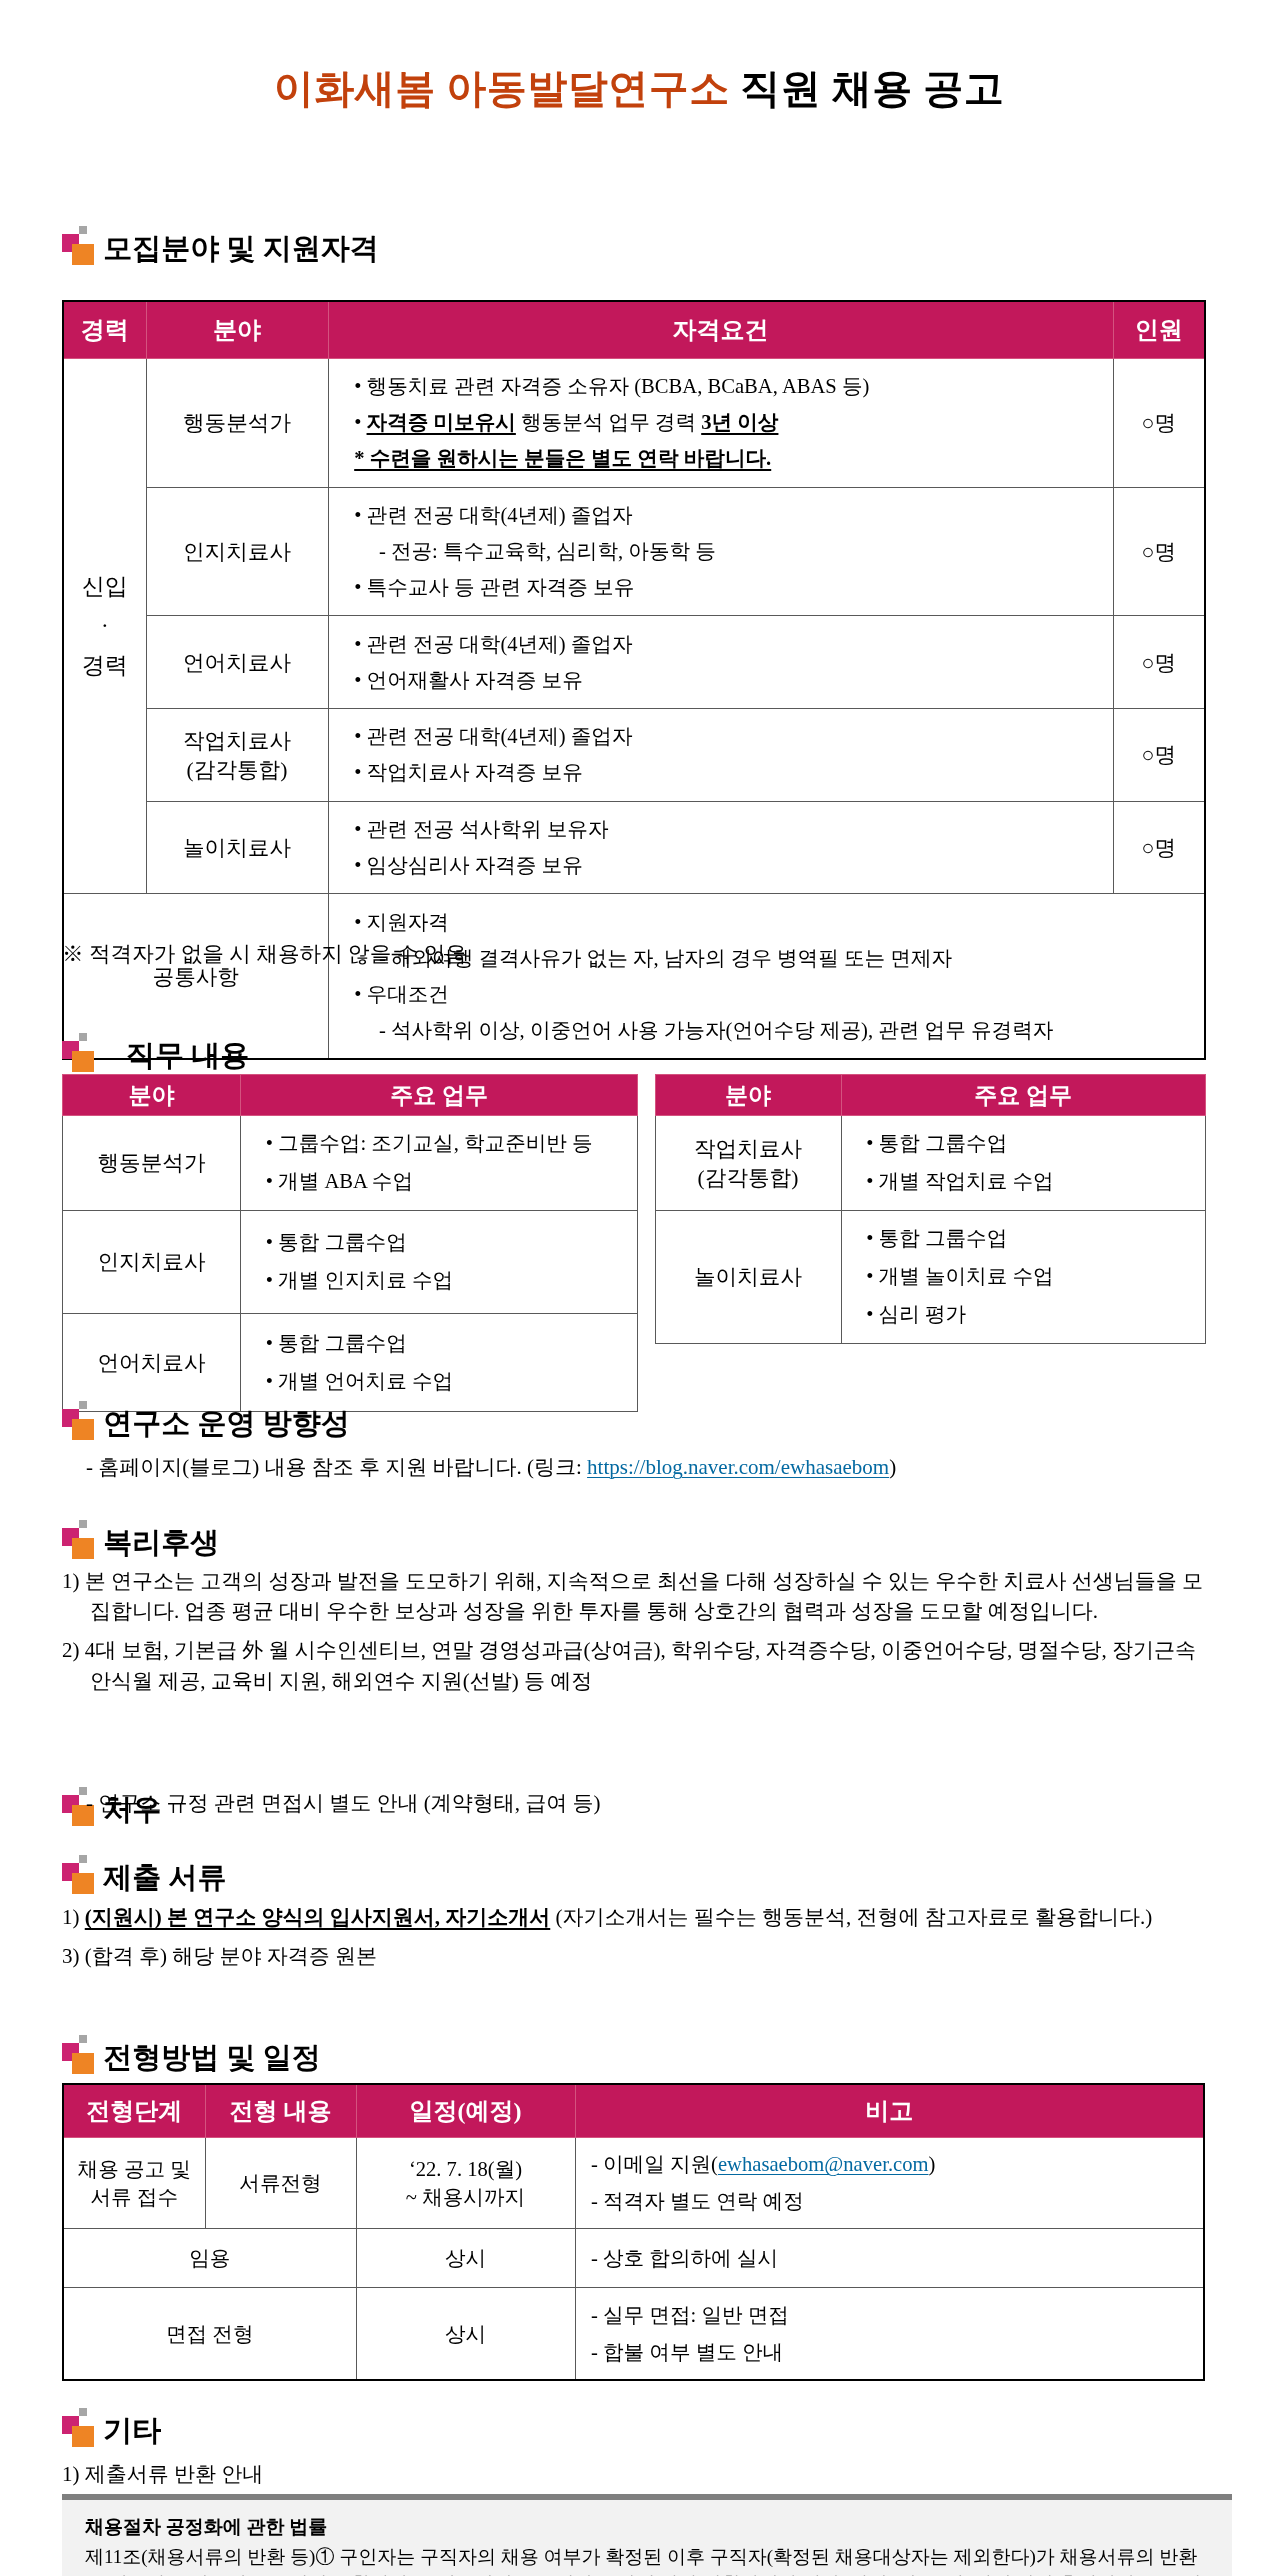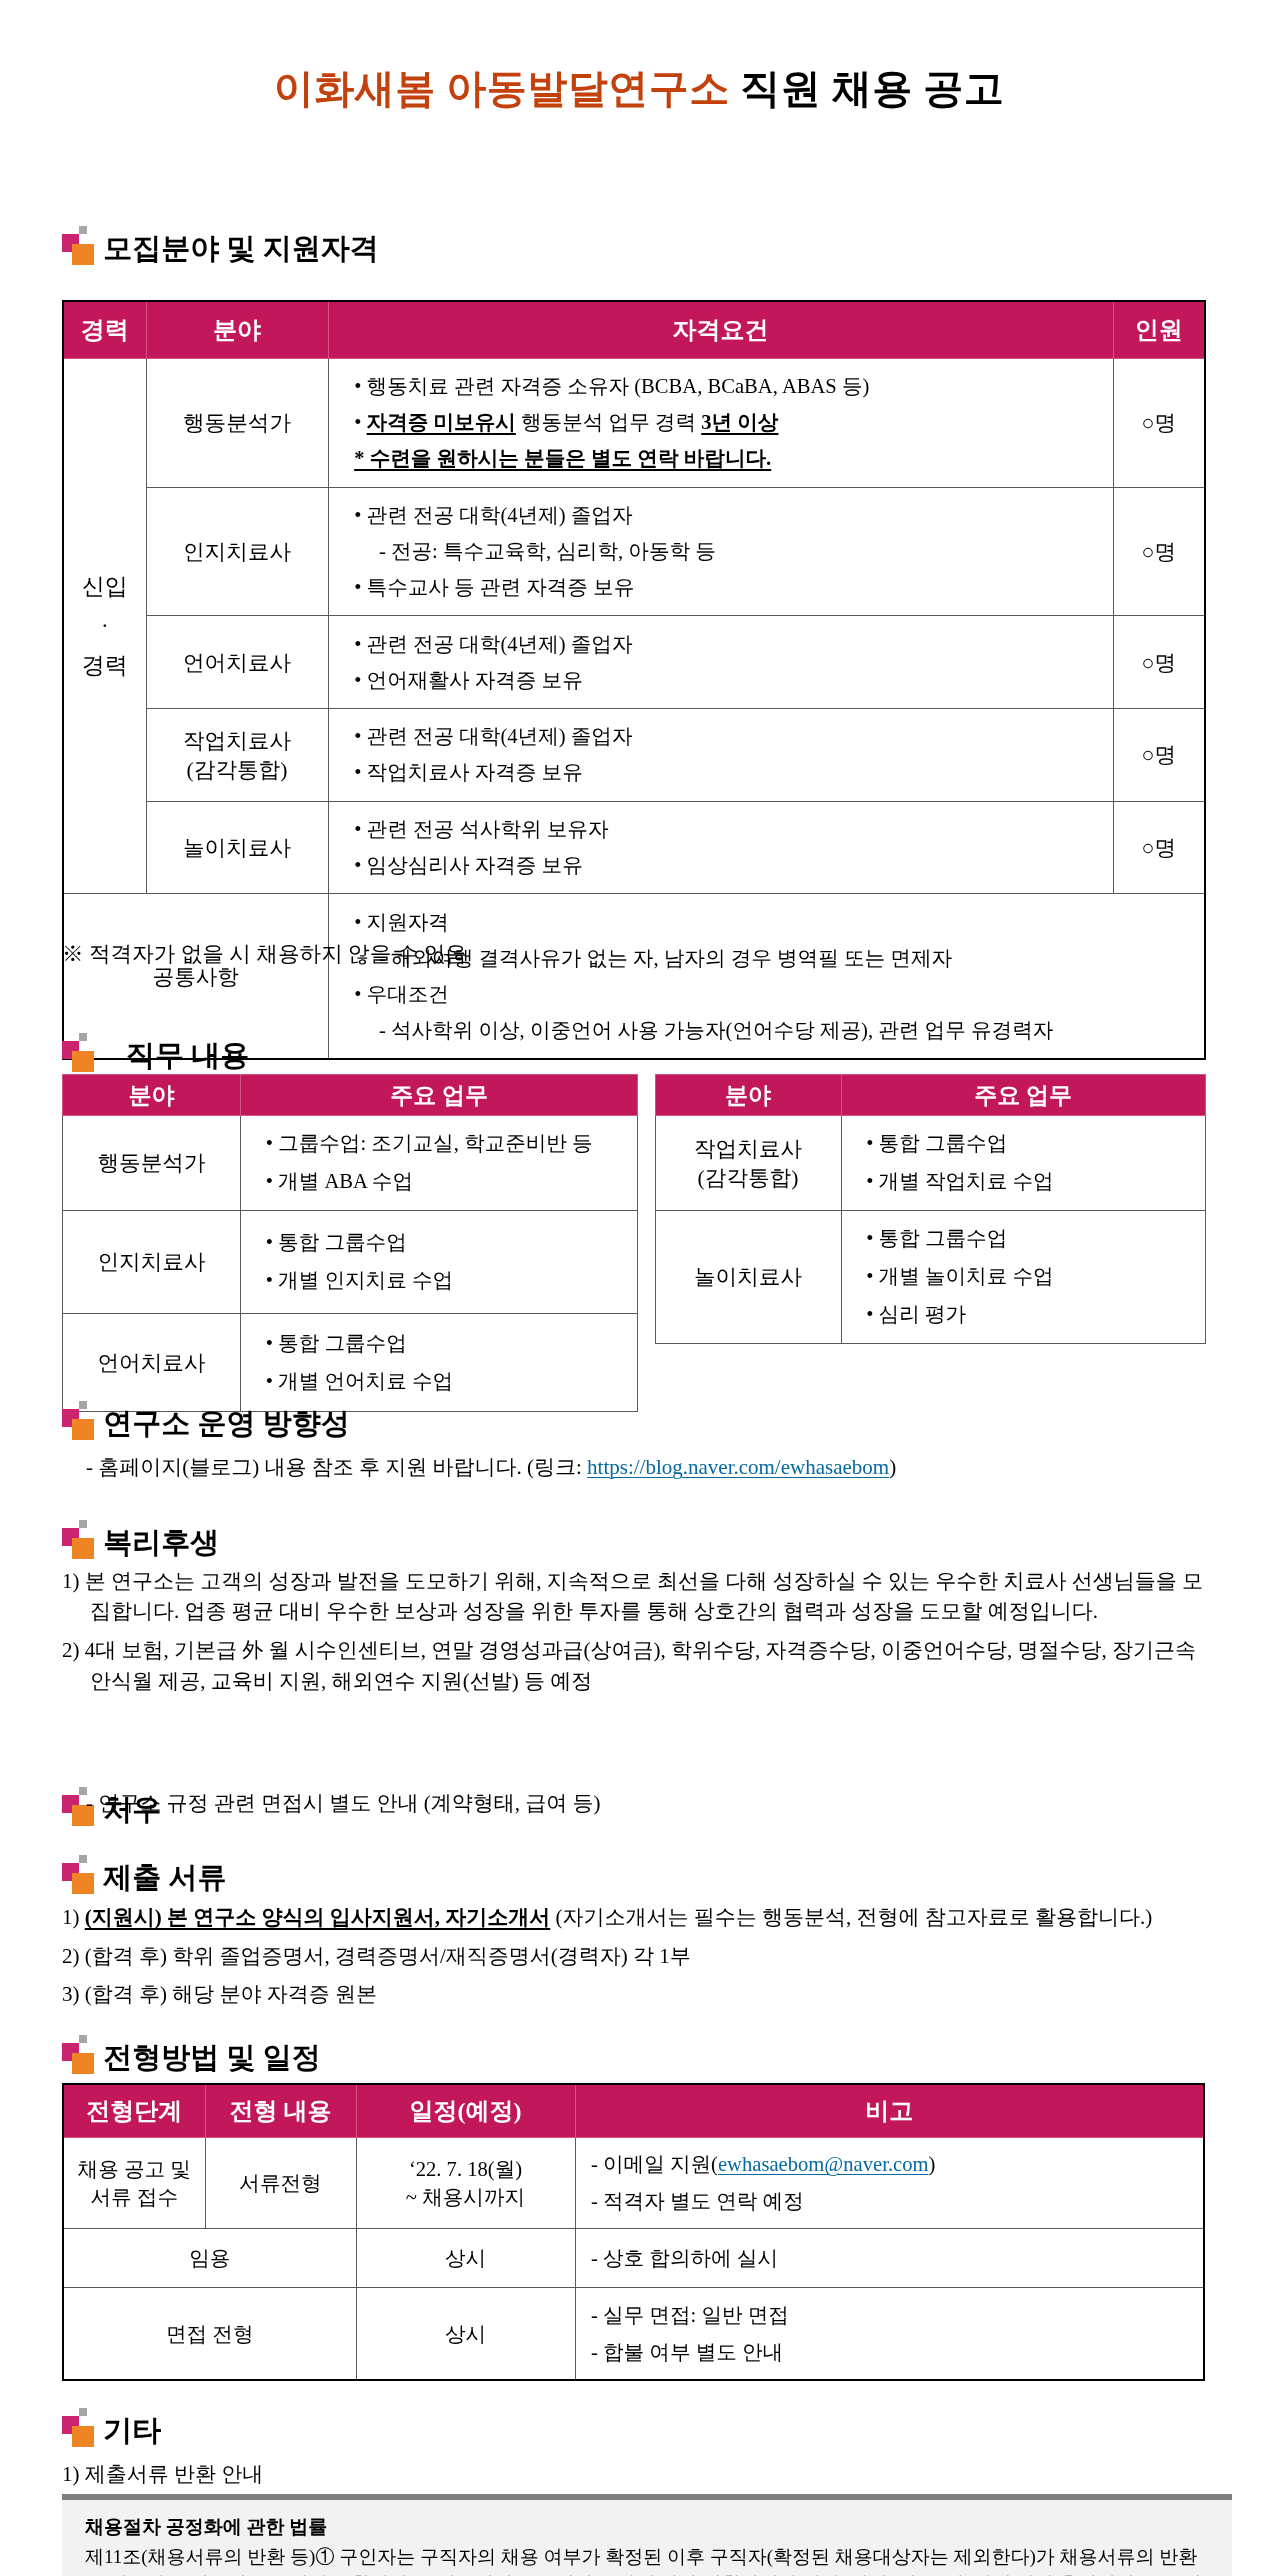"2) (합격 후) 학위 졸업증명서," p.para { html: <p>2) (합격 후) 학위 졸업증명서, 경력증명서/재직증명서(경력자) 각 1부</p> -> none }
